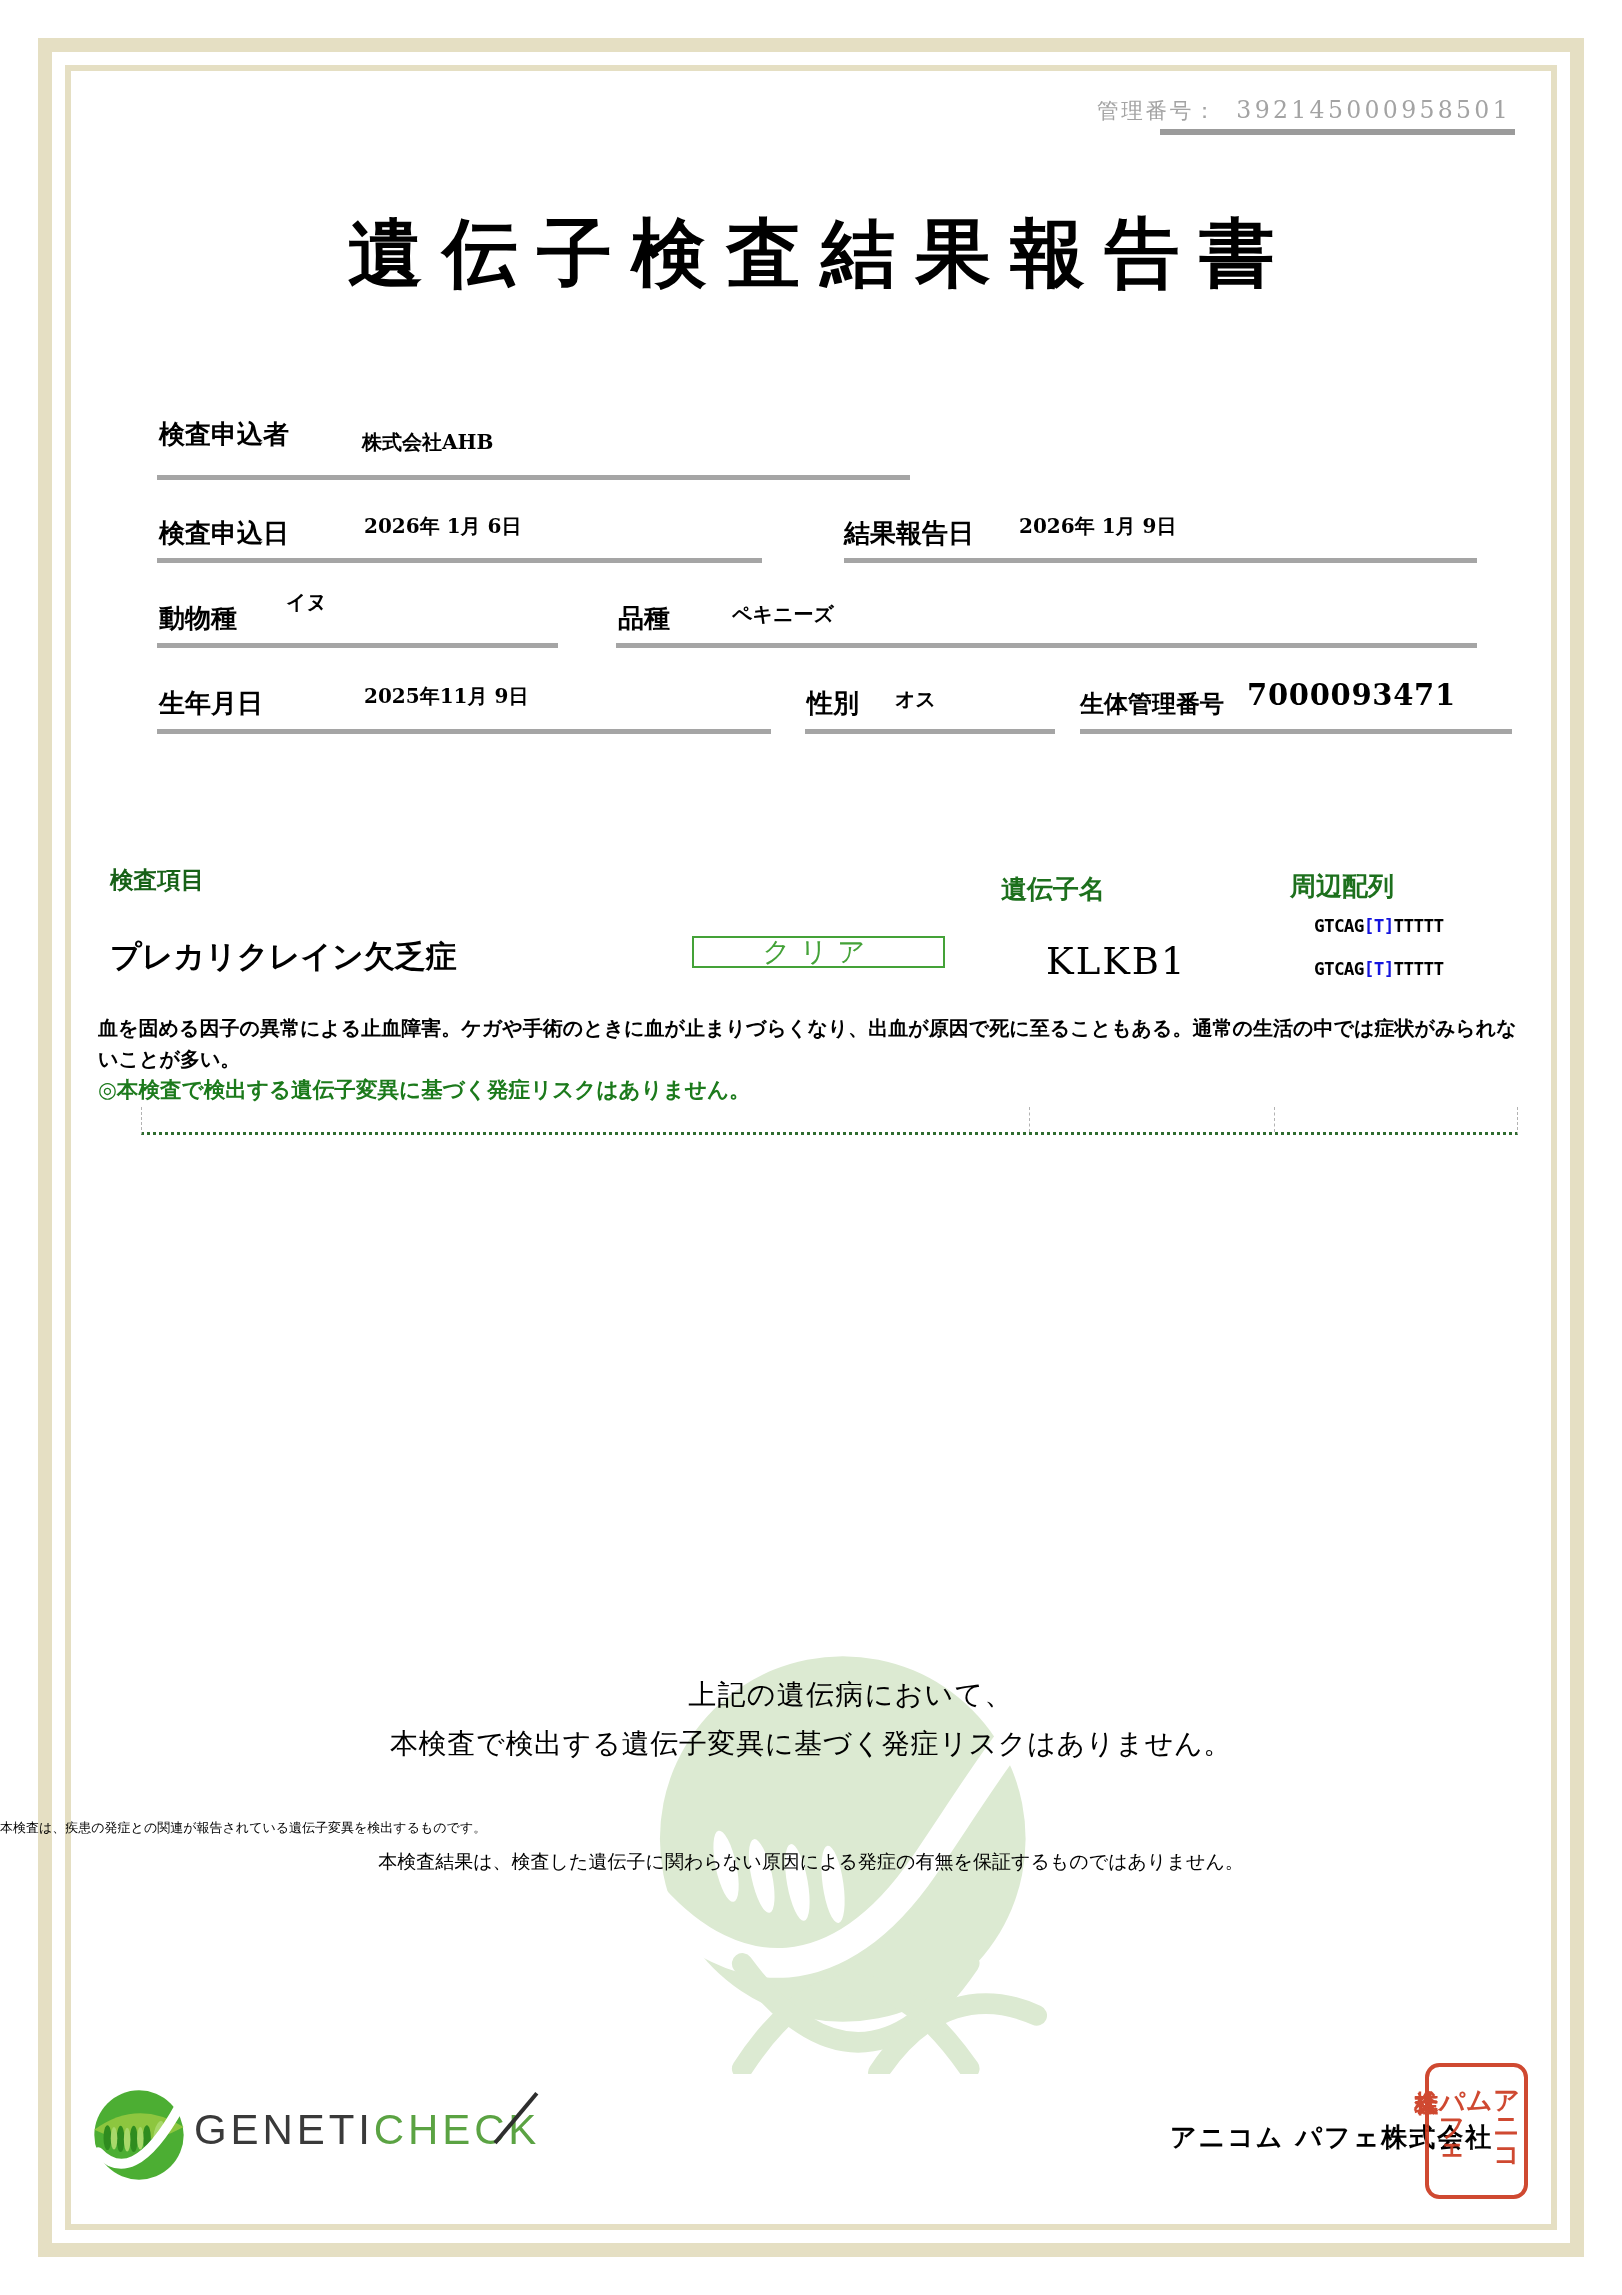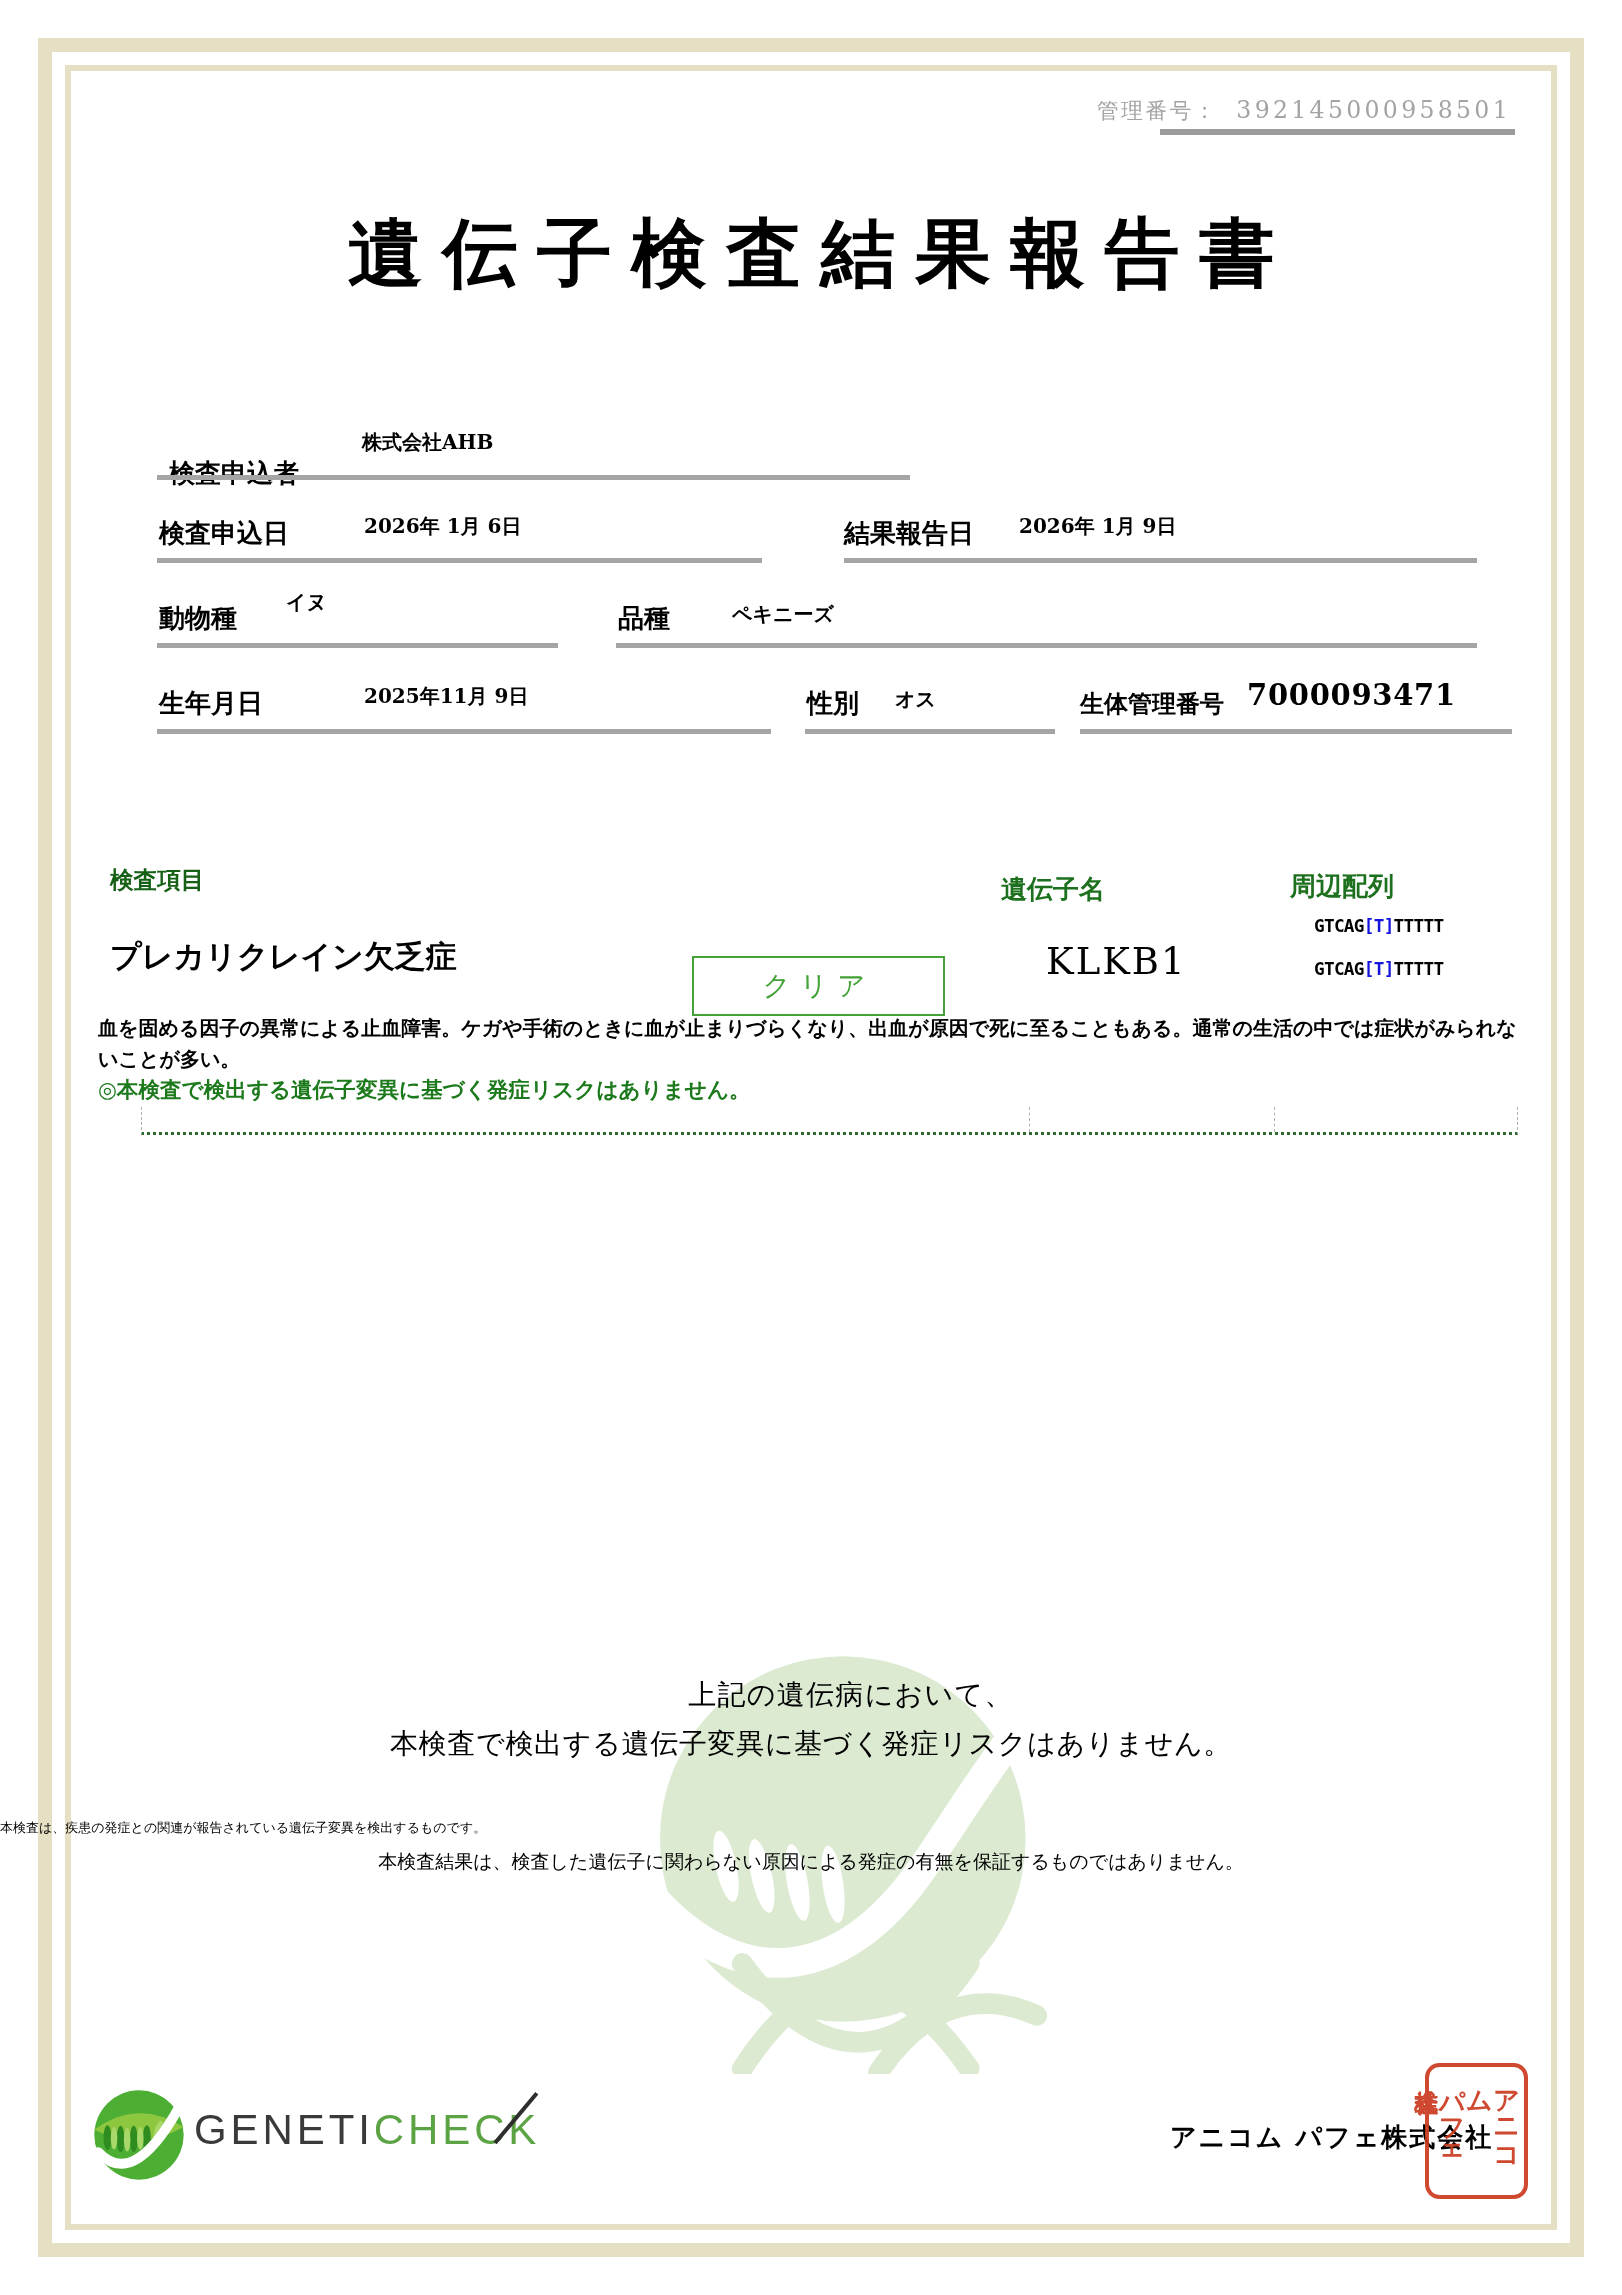"検査申込者" .r1l { margin-left: 10px -> none; top: 456px -> 417px }
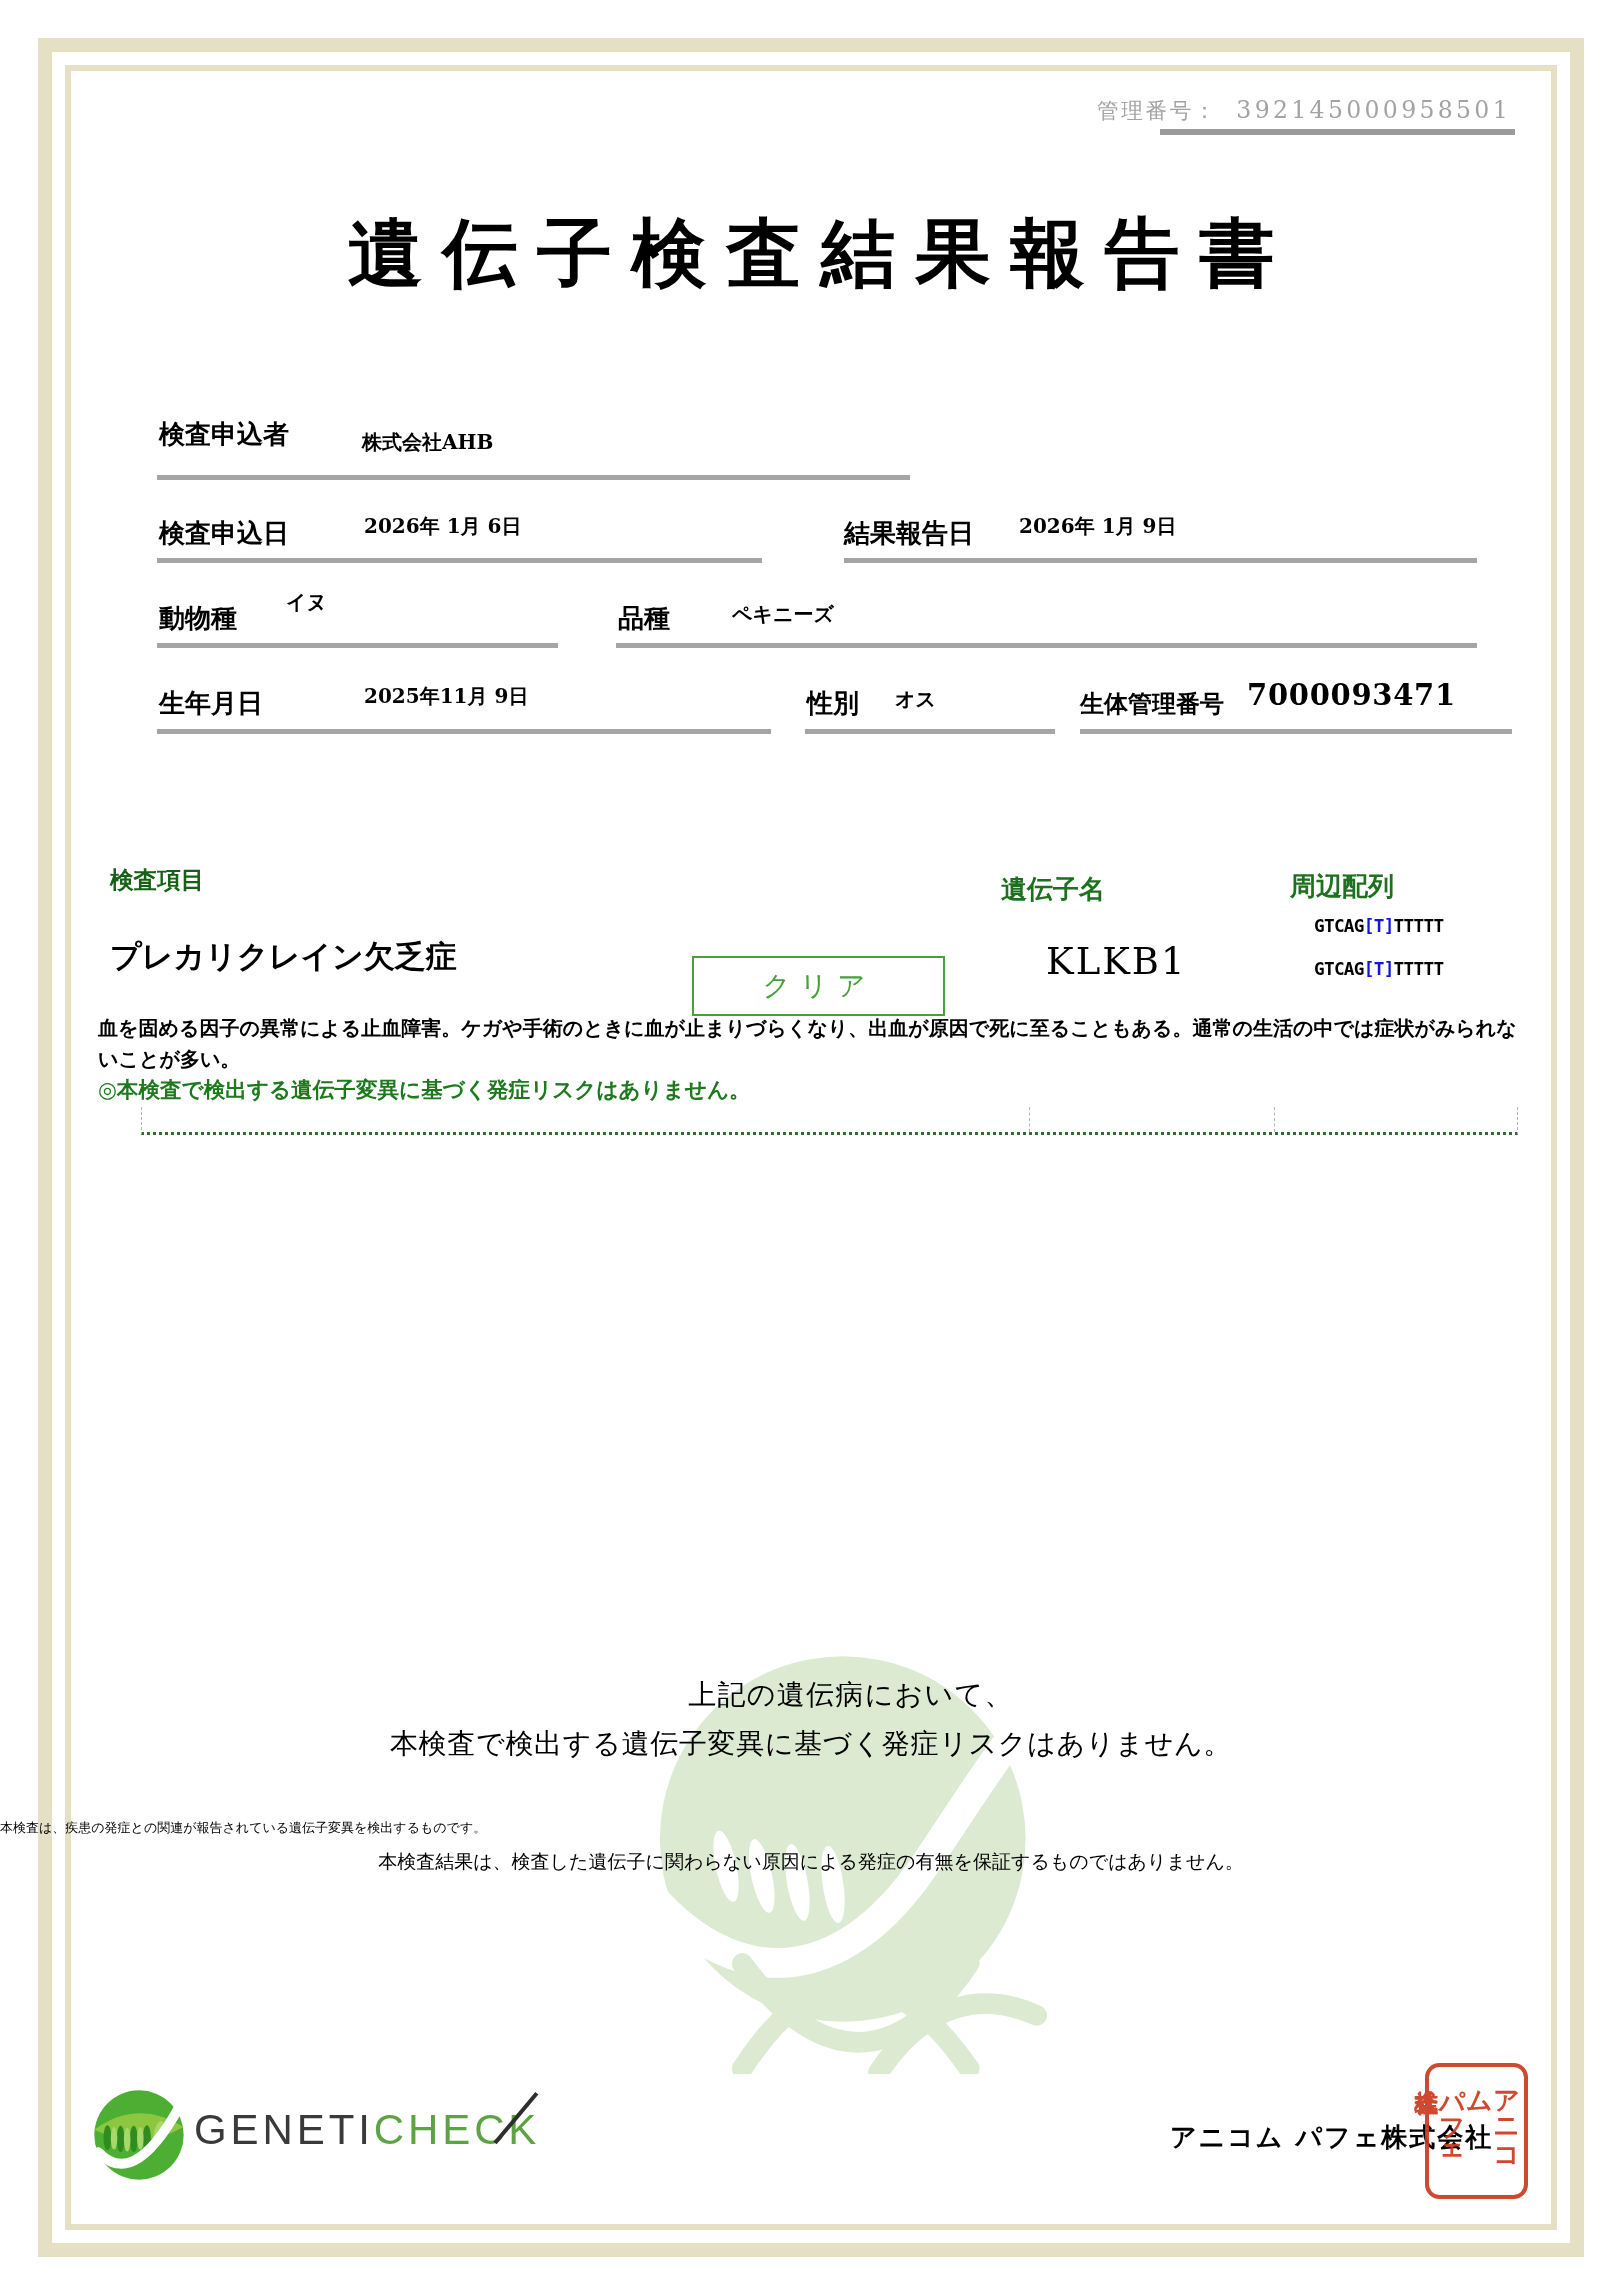"クリア" .result-box { height: 60px -> 32px; margin-top: 20px -> none }
